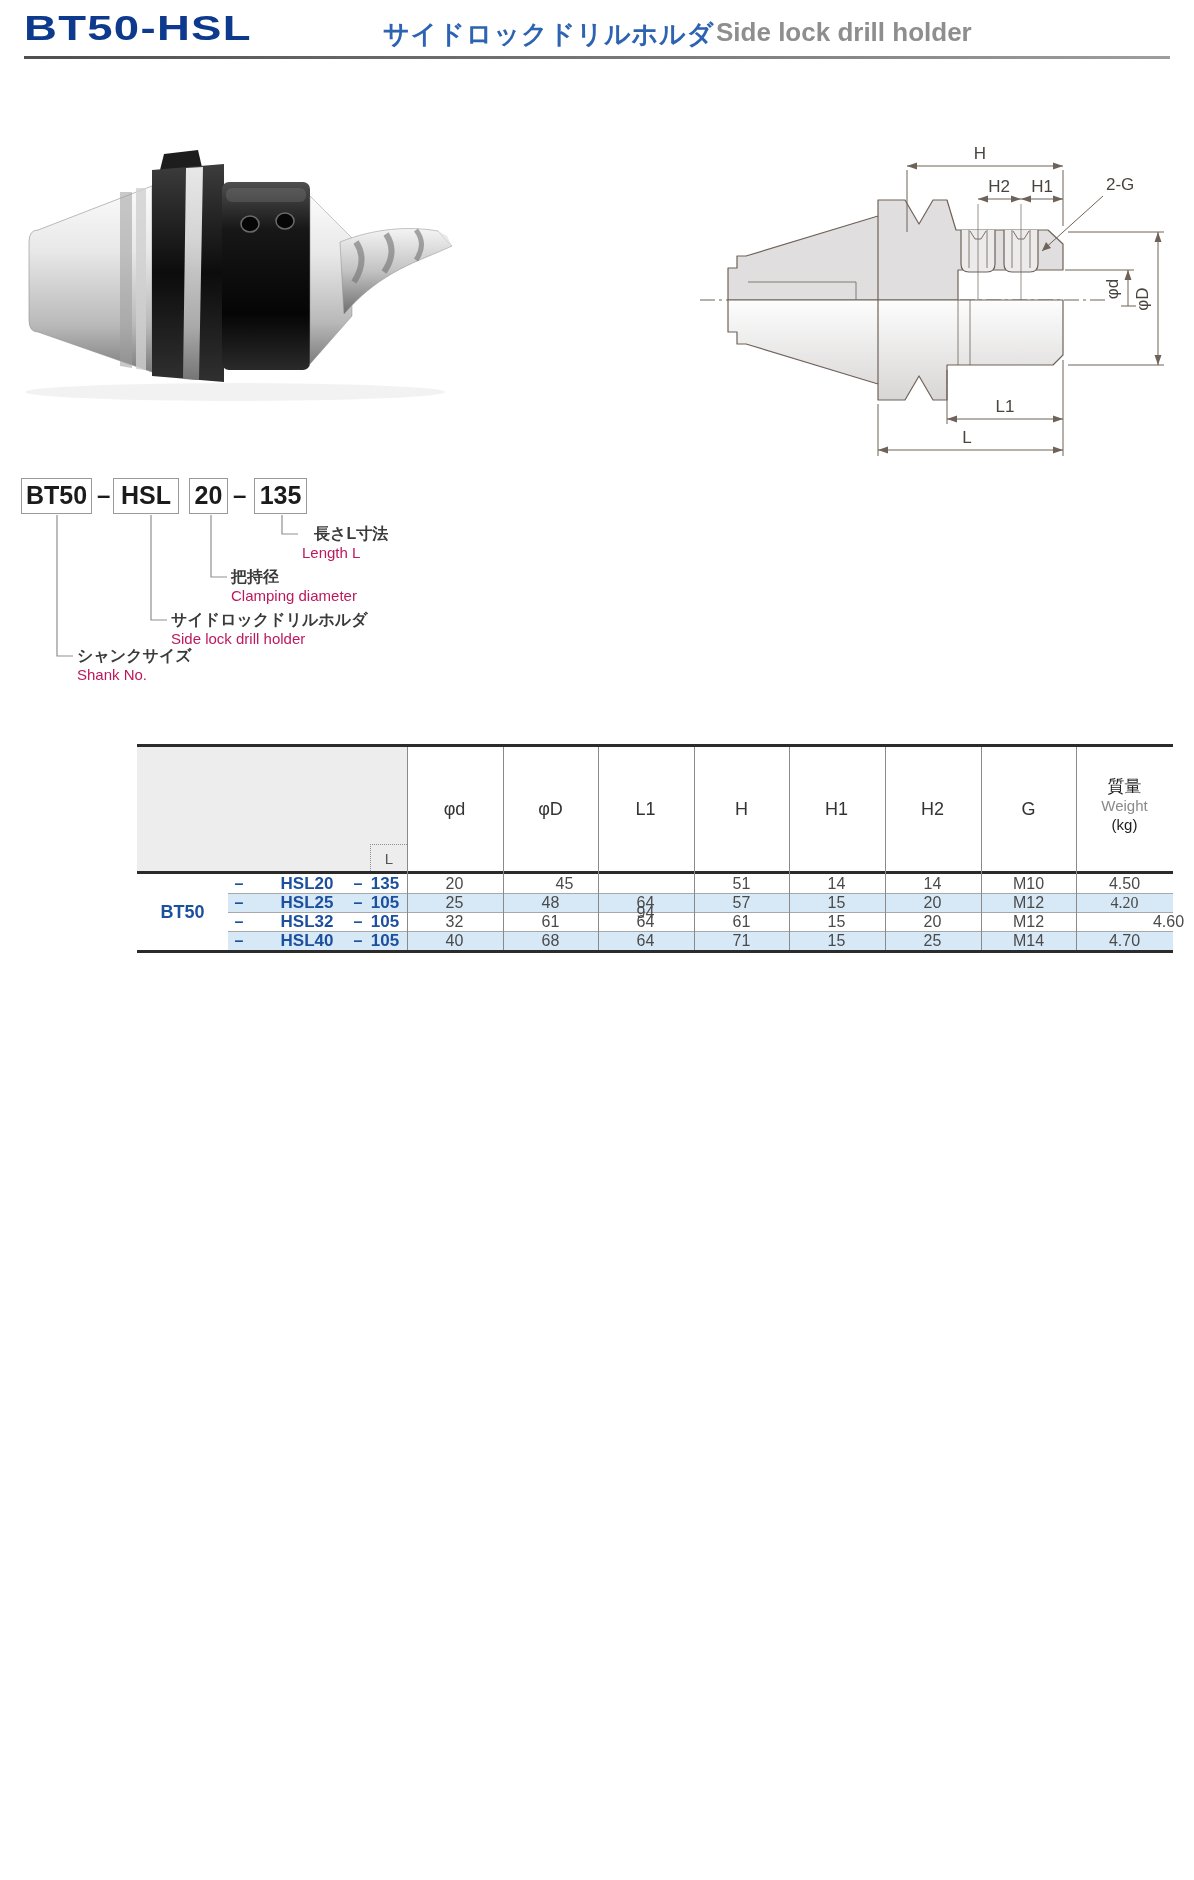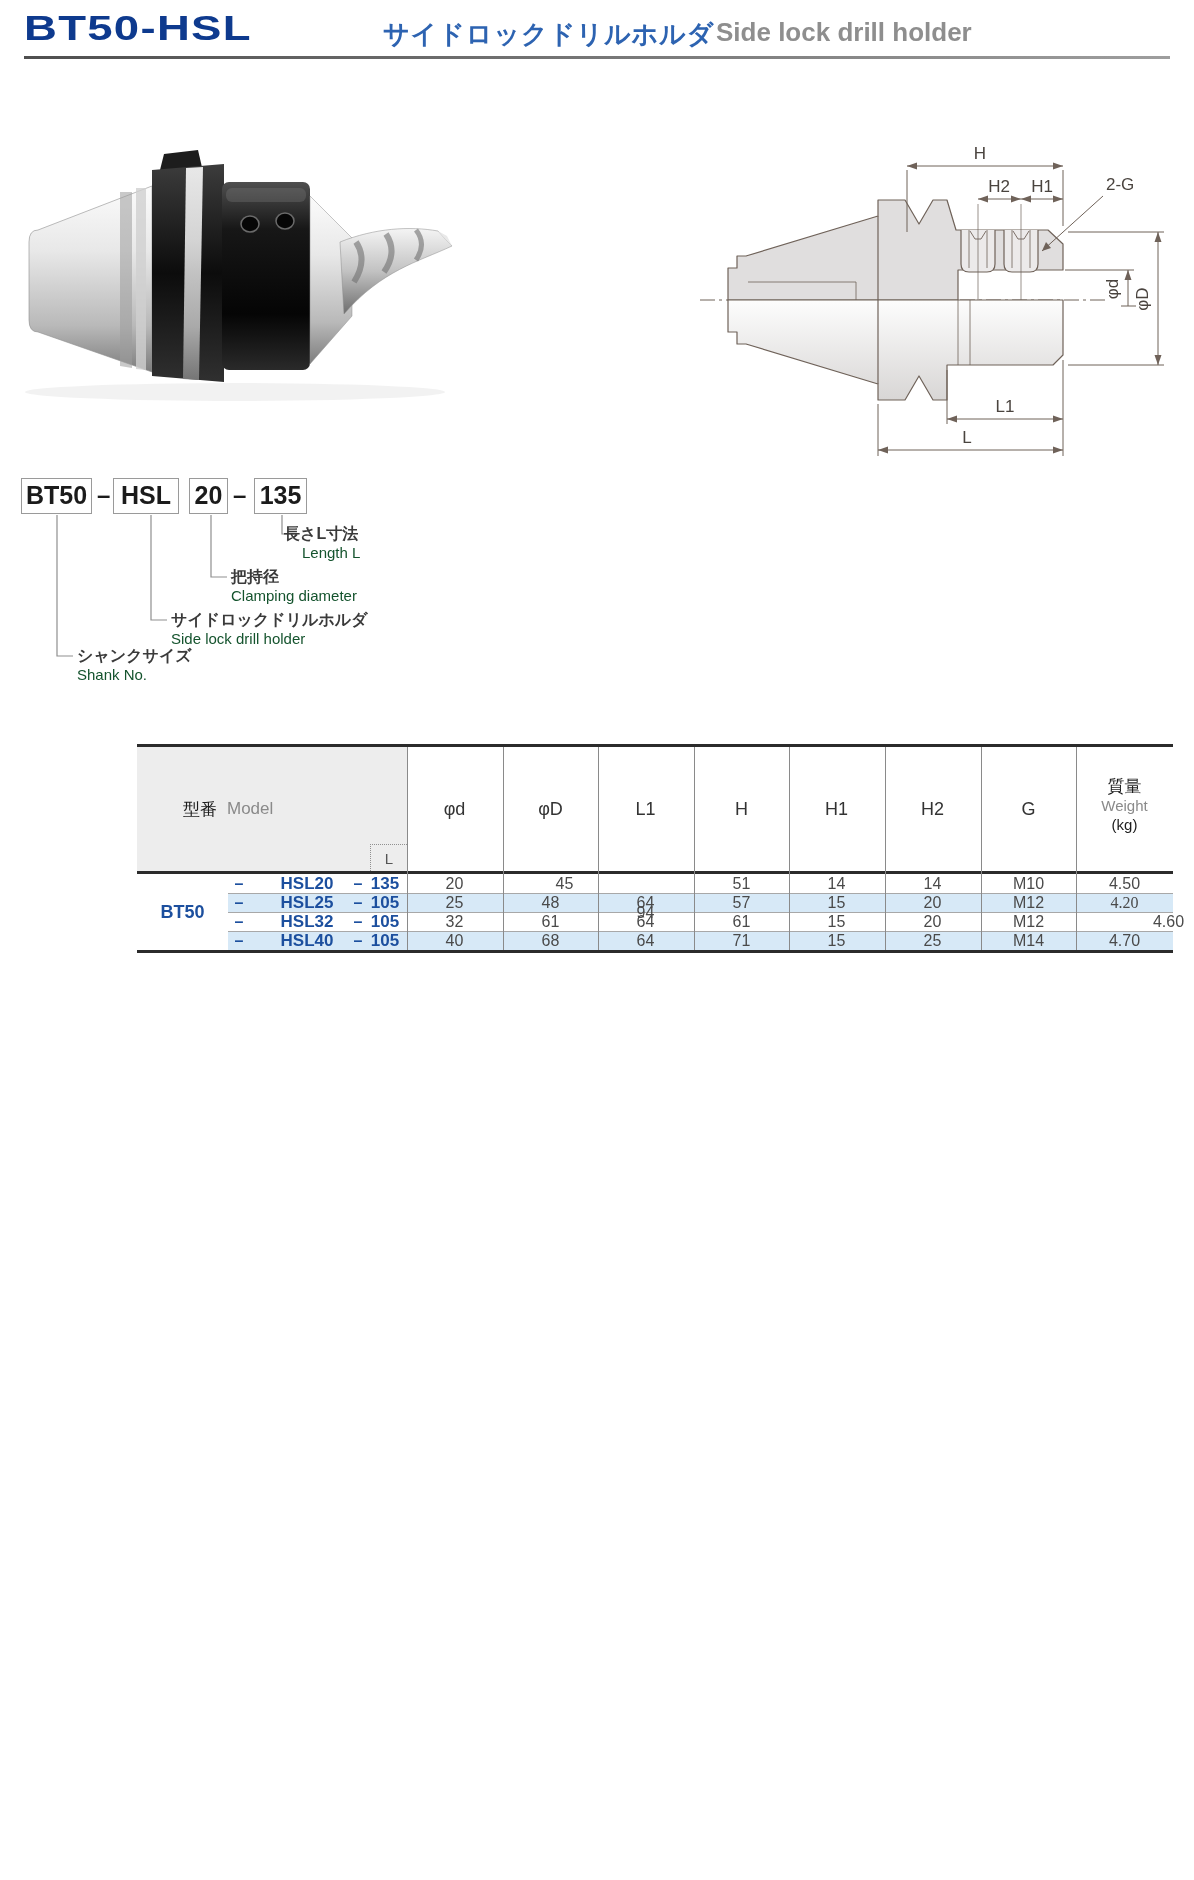"長さL寸法" div.callout-ja { left: 284px -> 314px }
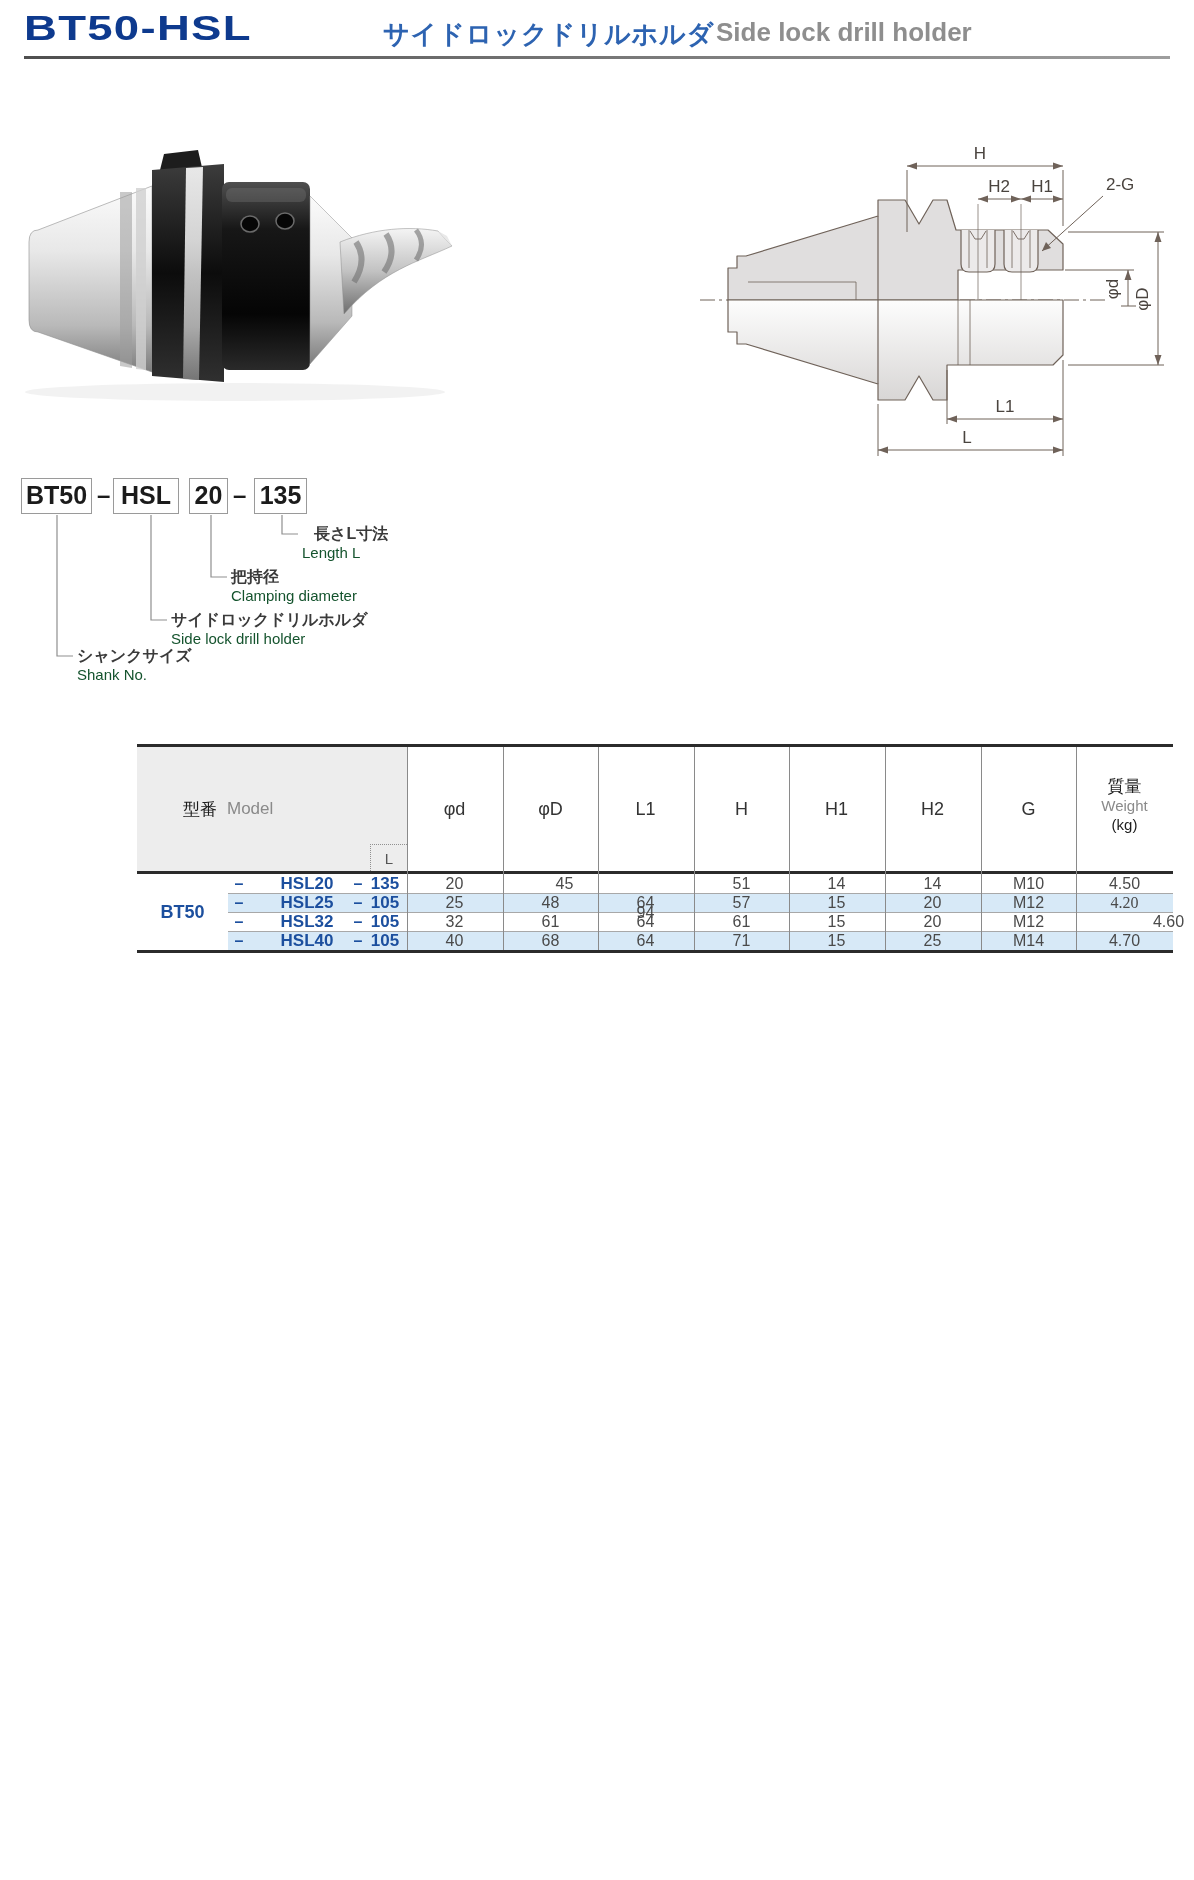"Length L" .callout-en { color: #14532d -> #be185d }
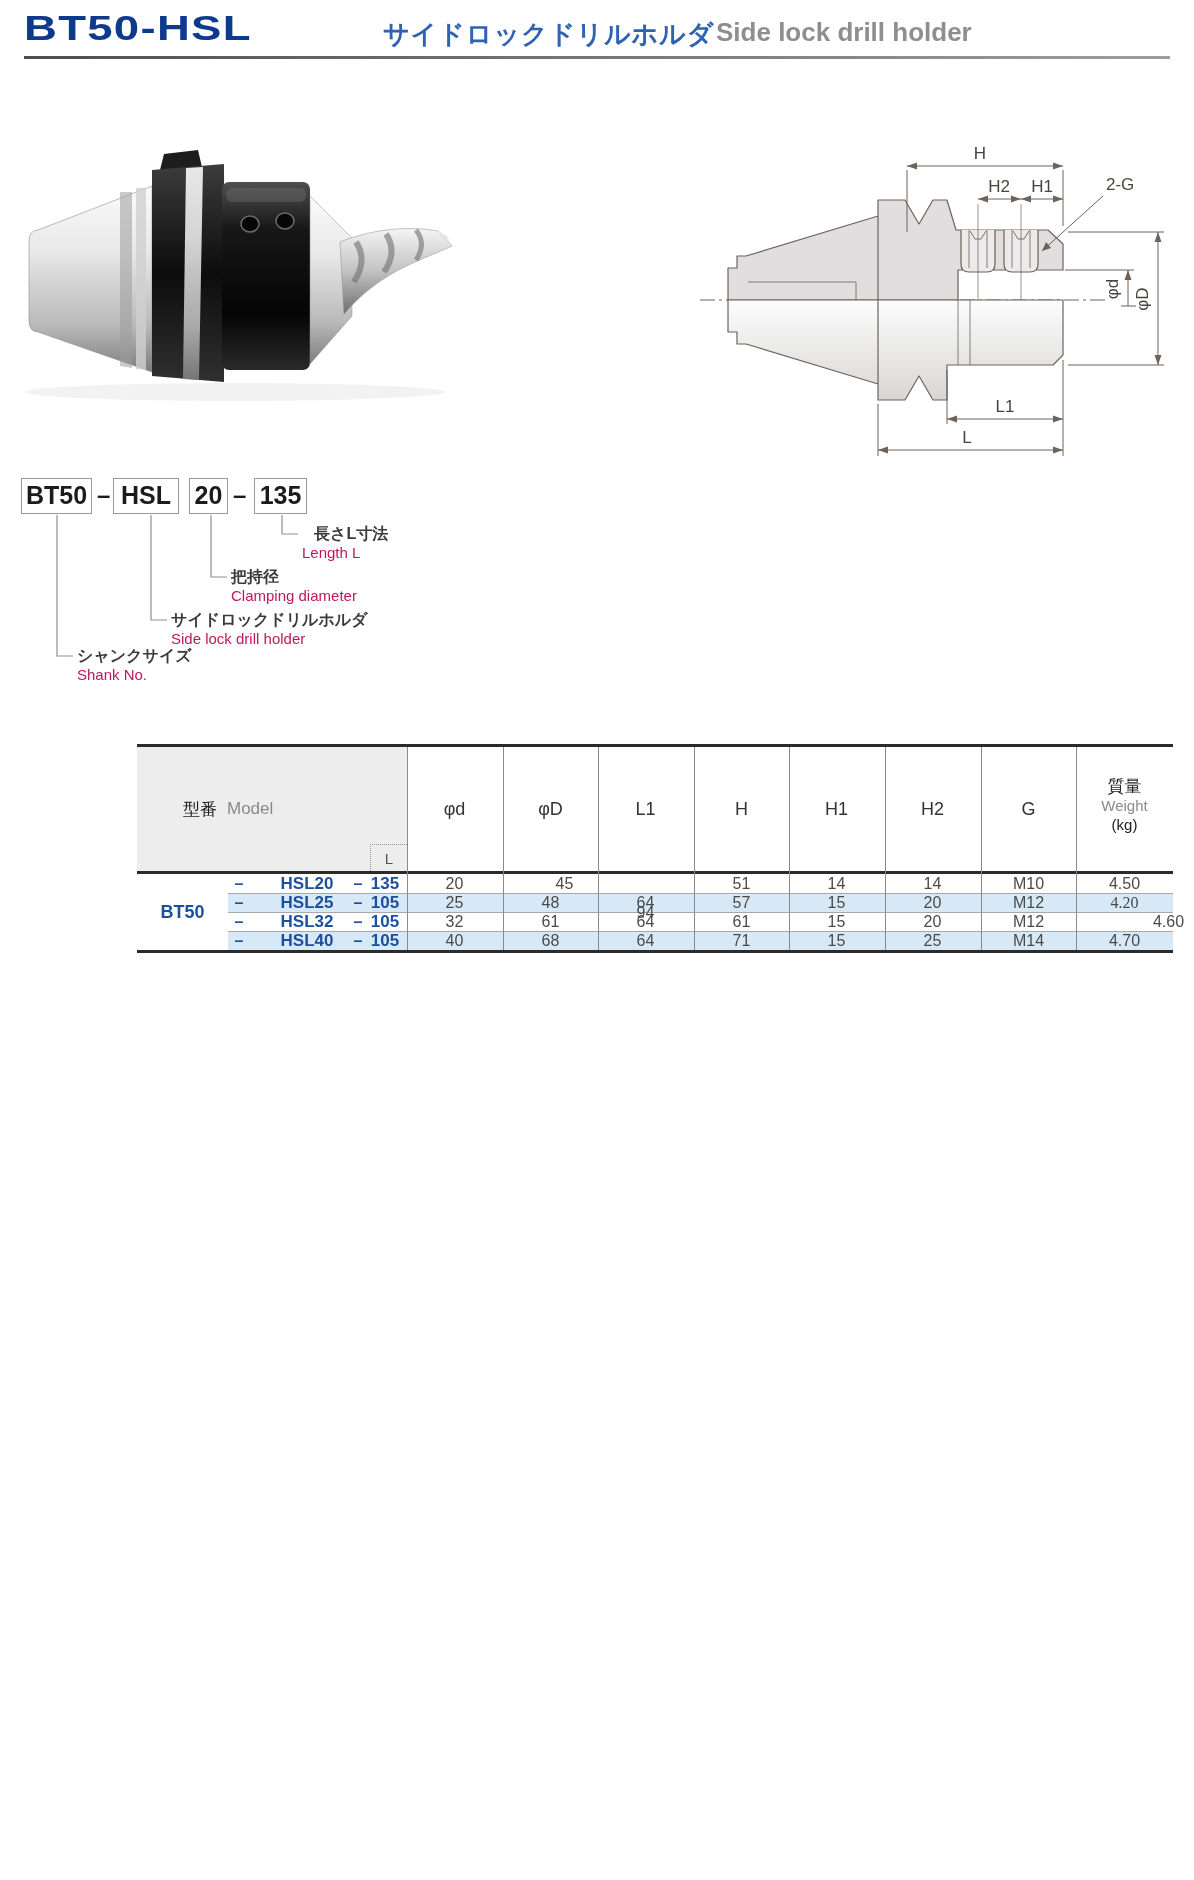"型番" div { html: <div> <span>型番</span> <span>Model</span> </div> -> none }
